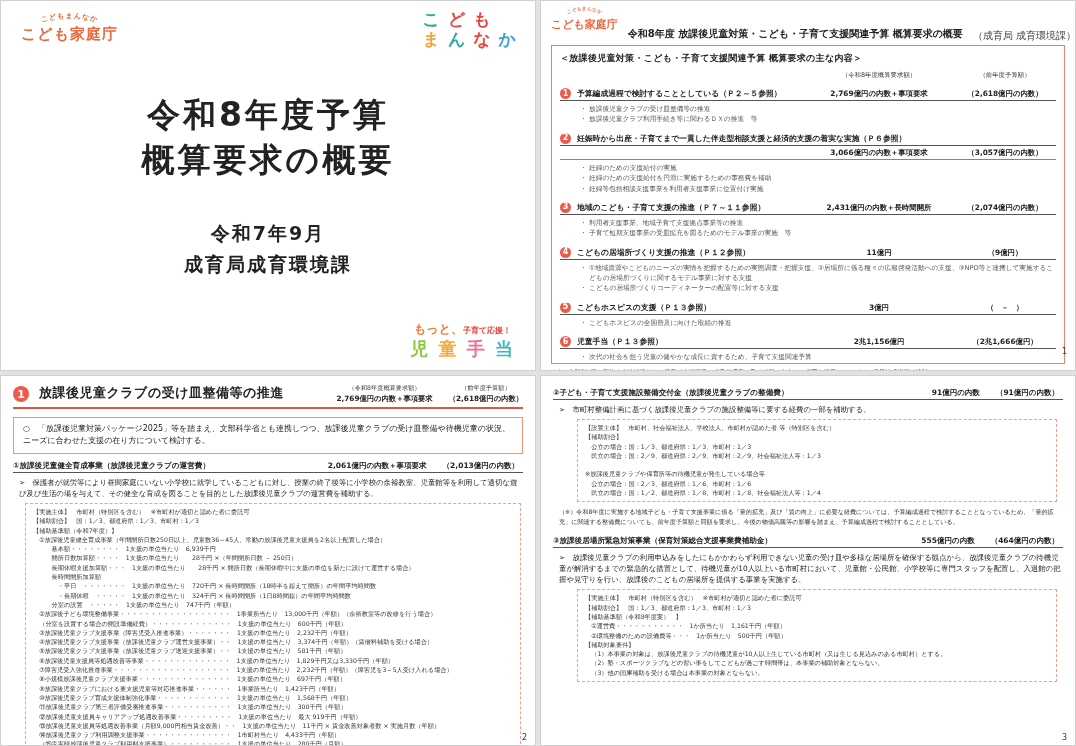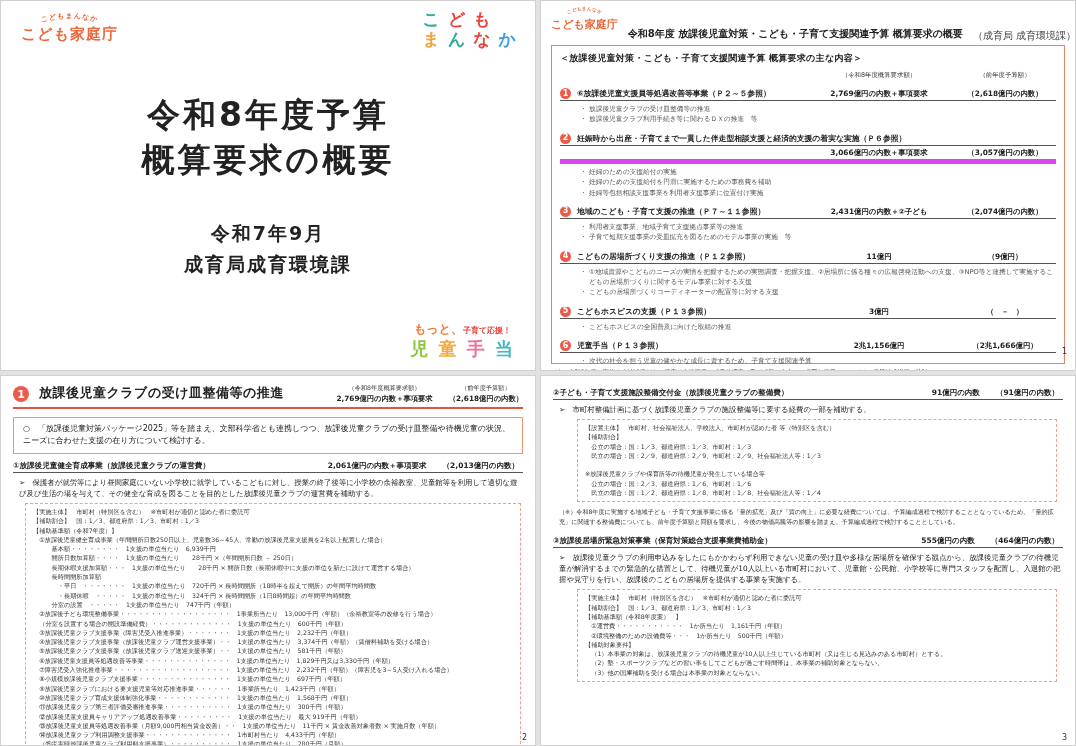"⑥放課後児童支援員等処遇改善等事業（Ｐ２～５参照）" span.p1-ititle { text: ⑥放課後児童支援員等処遇改善等事業 -> 予算編成過程で検討することとしている }
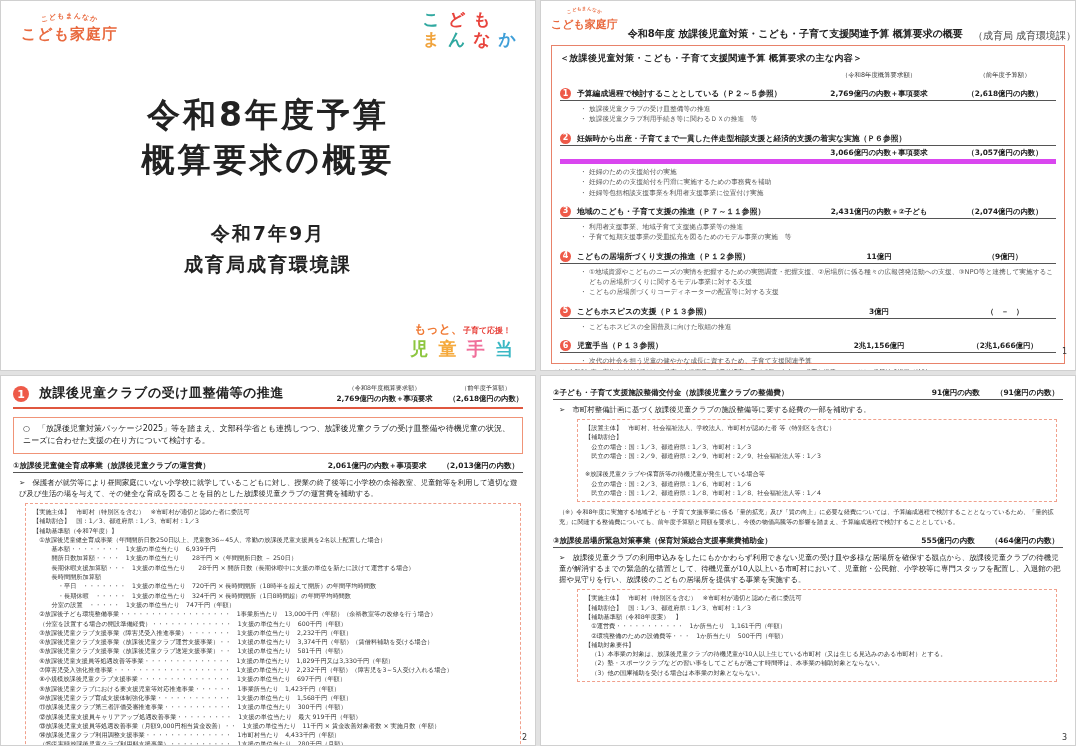"3,066億円の内数＋事項要求" .p1-item.below .p1-line2 { border-bottom: 5px solid #d946ef -> 1px solid #d946ef }
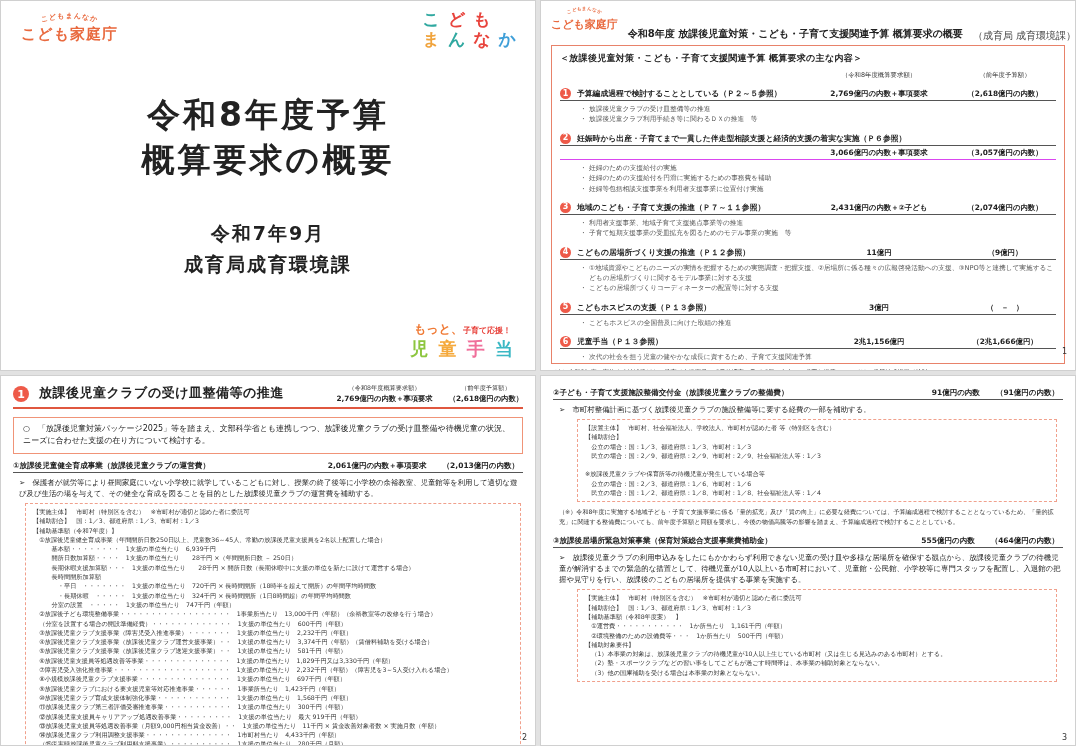"2,431億円の内数＋②子ども" span.p1-amt { text: ②子ども -> 長時間開所 }
